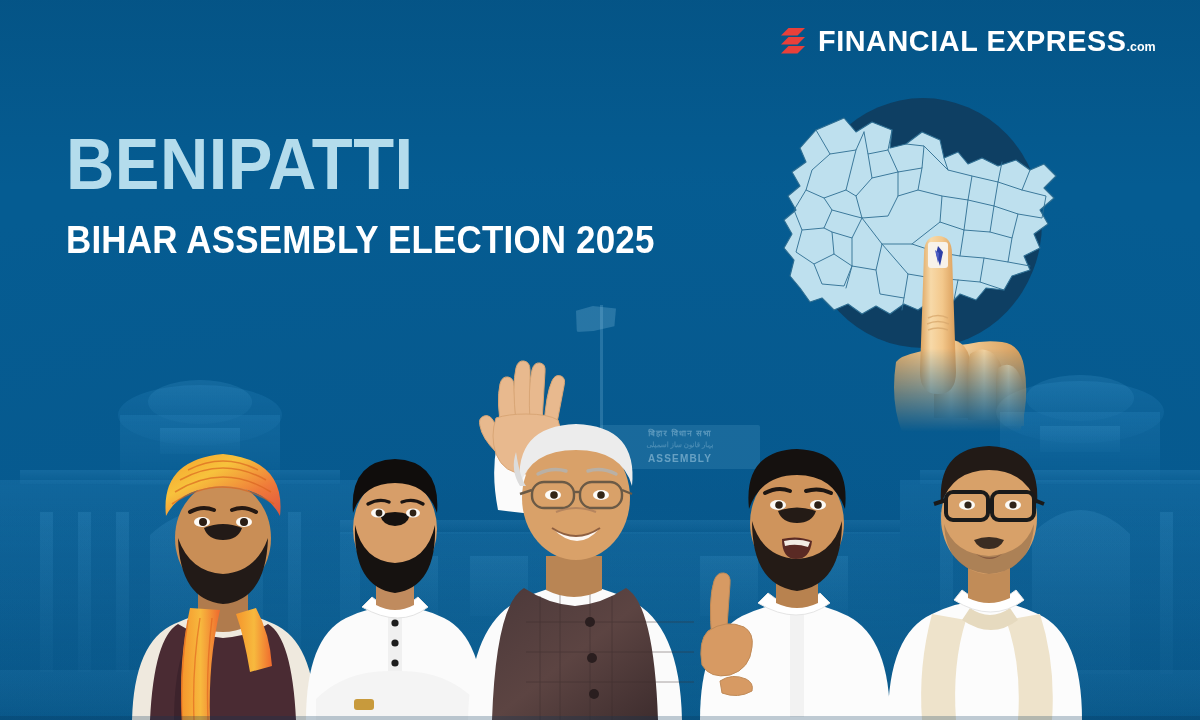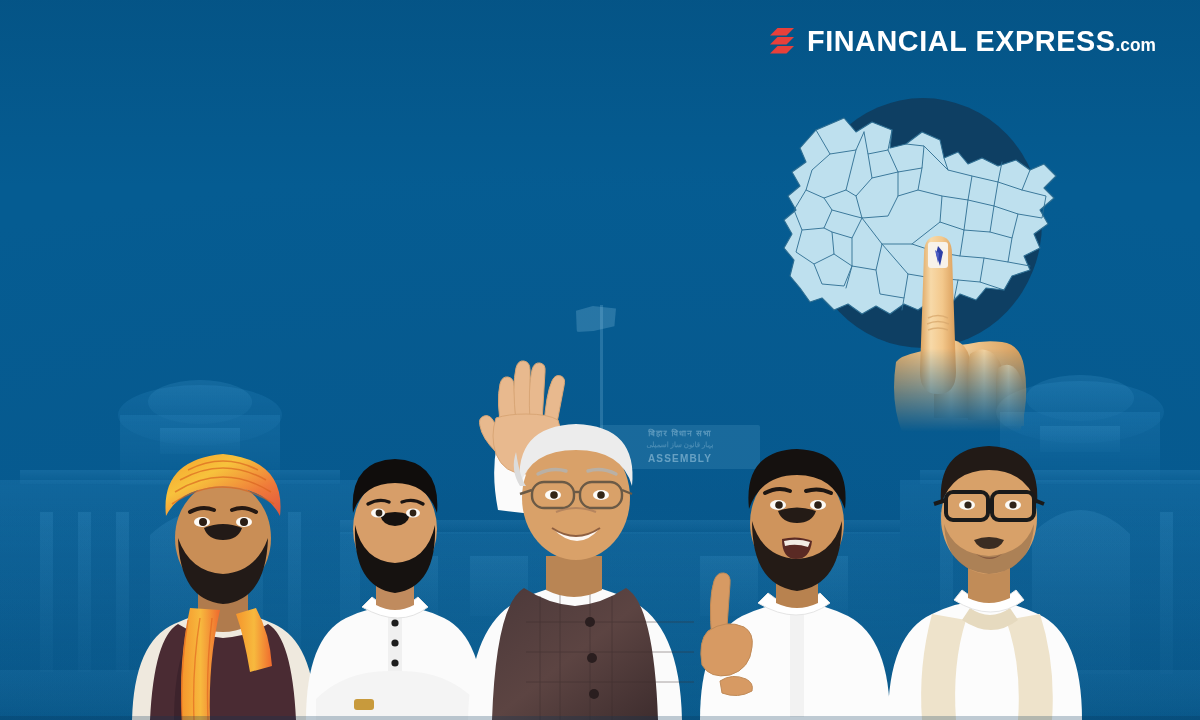".com" .logo-dotcom { font-size: 18px -> 13px }
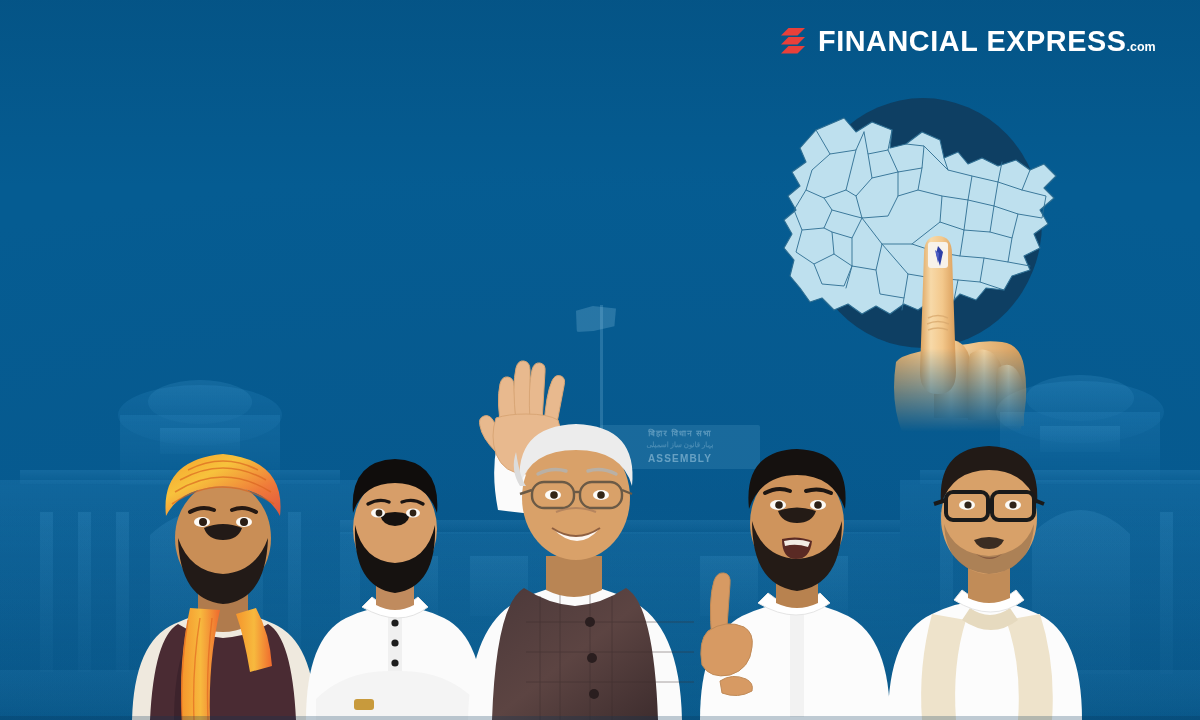"BENIPATTI" div.headline { html: none -> <div> <div>BENIPATTI</div> <div>BIHAR ASSEMBLY ELECTION 2025</div> </div> }
